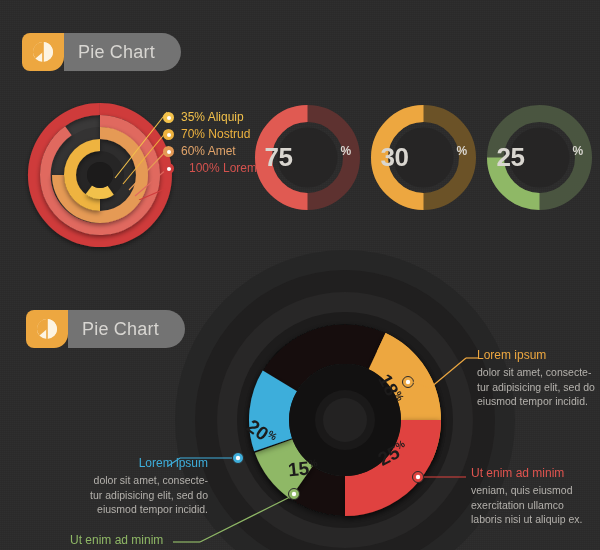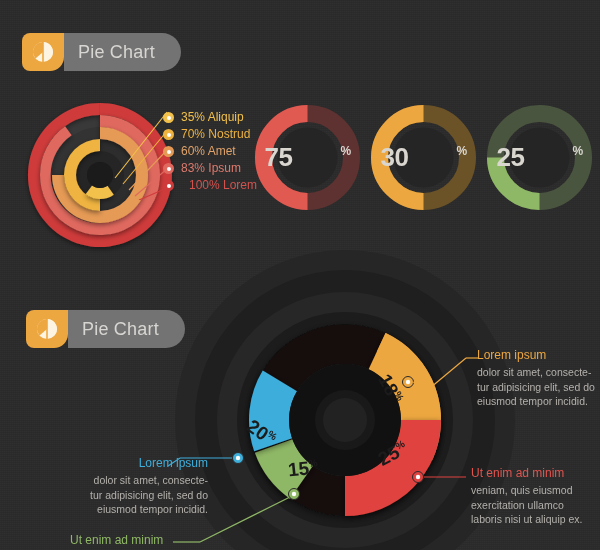"83% Ipsum" div.legend-row { html: <div> <span> <i></i> </span> <span>83% Ipsum</span> </div> -> none }
